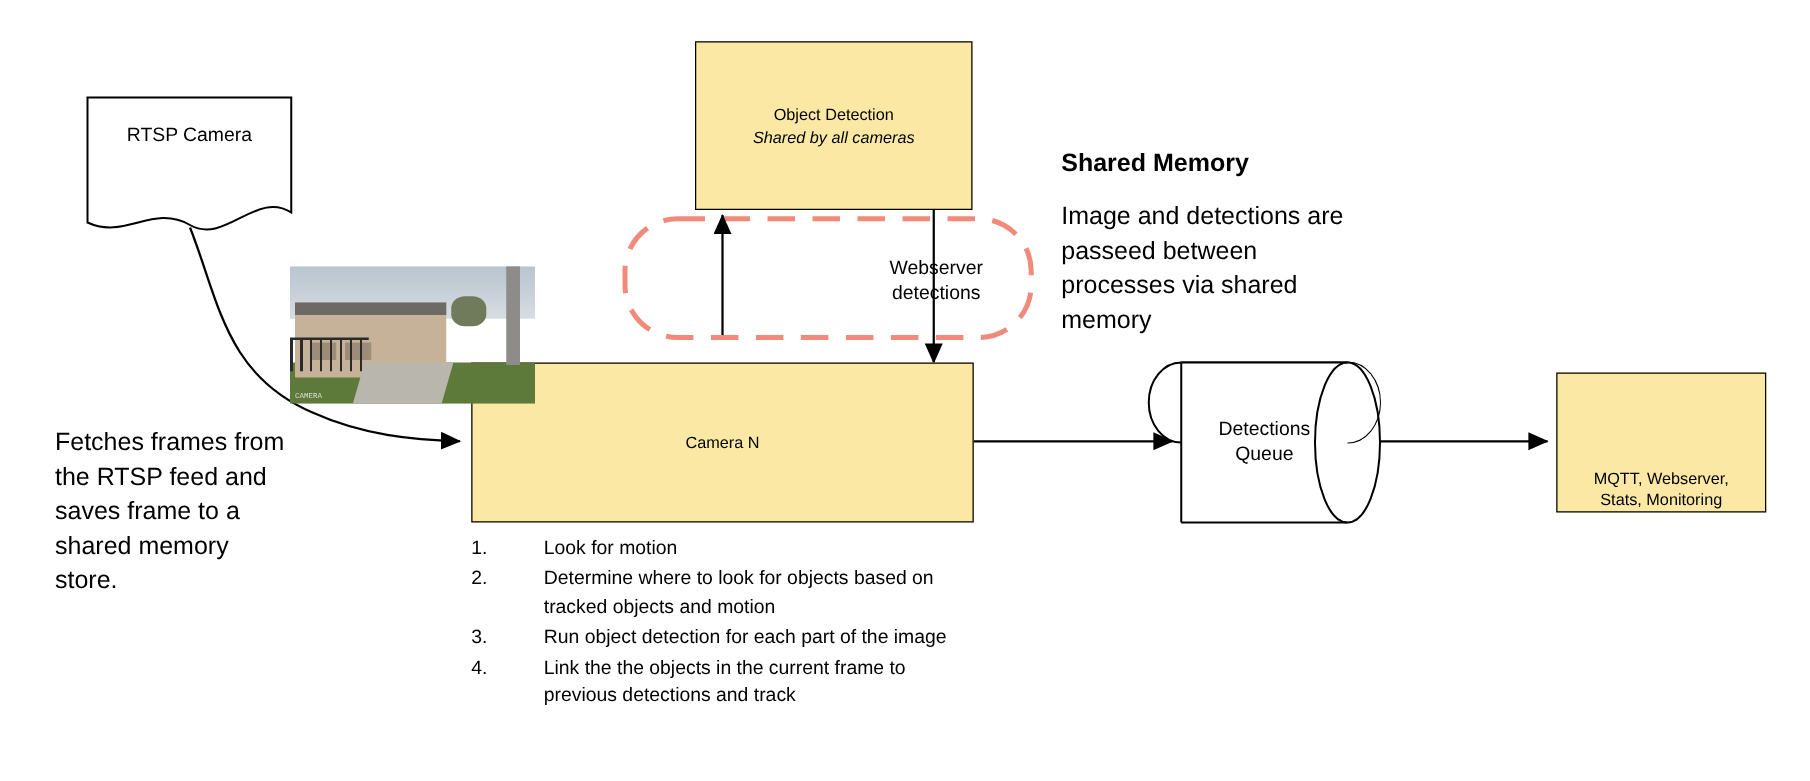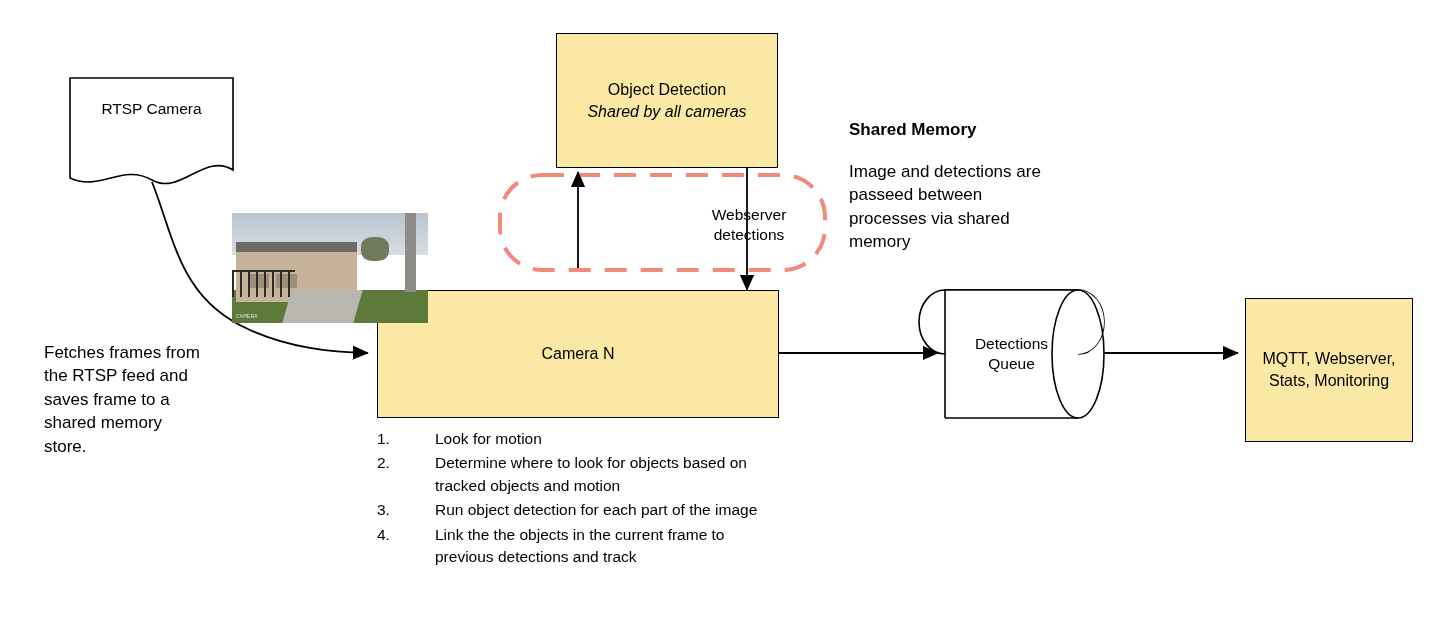"Object Detection" .node { font-size: 16px -> 13px }
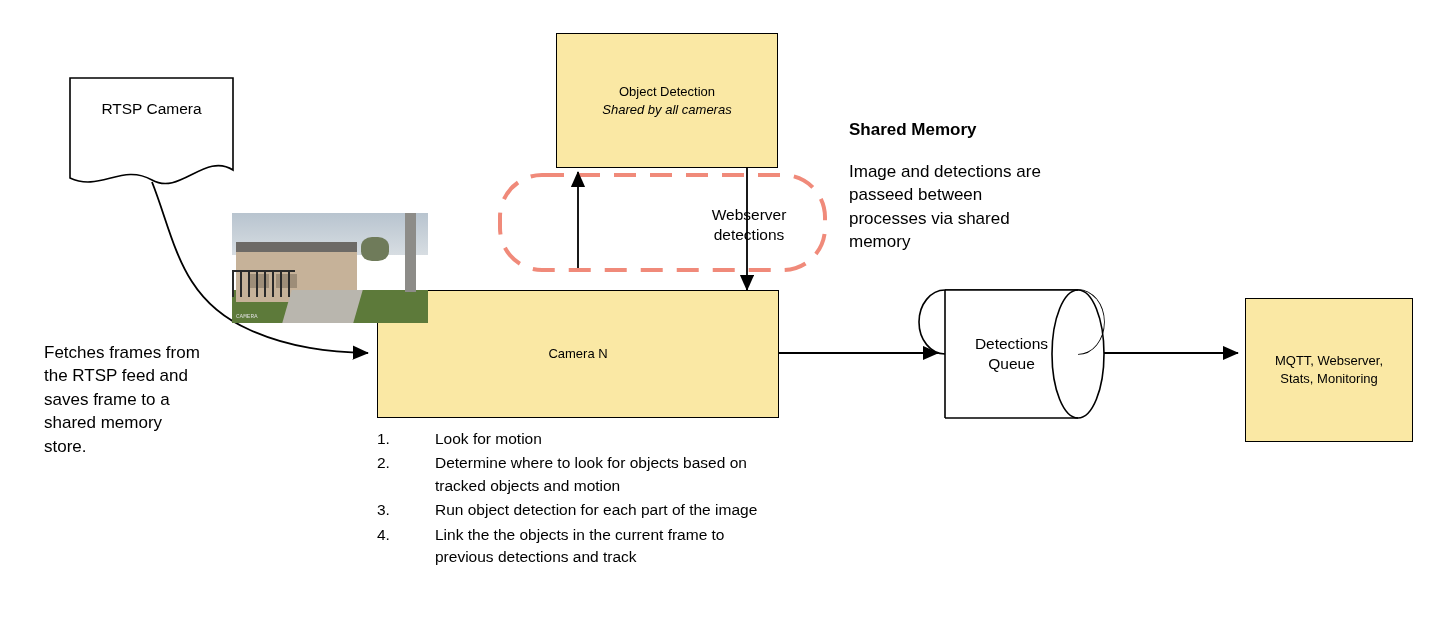"Shared Memory" .note { font-size: 17px -> 20px }
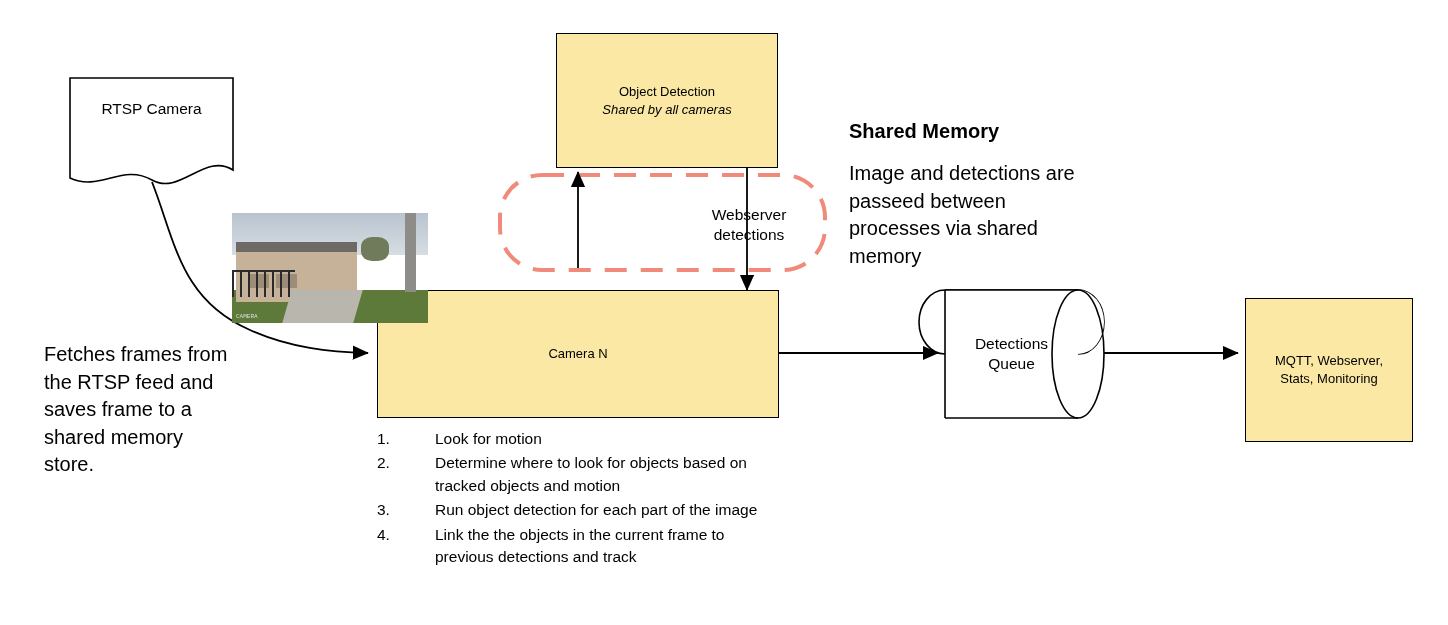"MQTT, Webserver," div.node { height: 144px -> 112px; justify-content: none -> flex-end }
